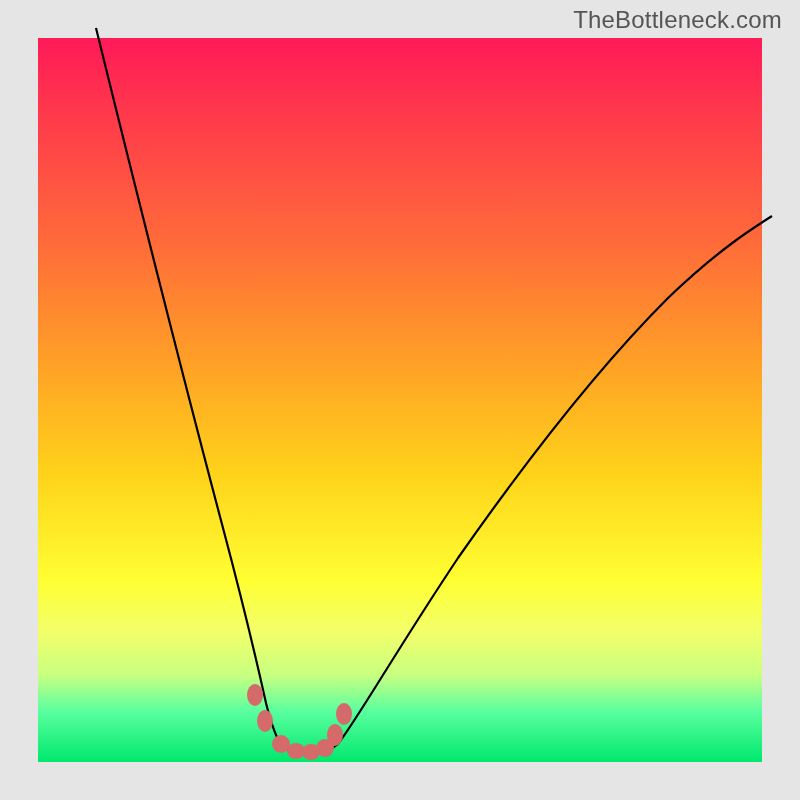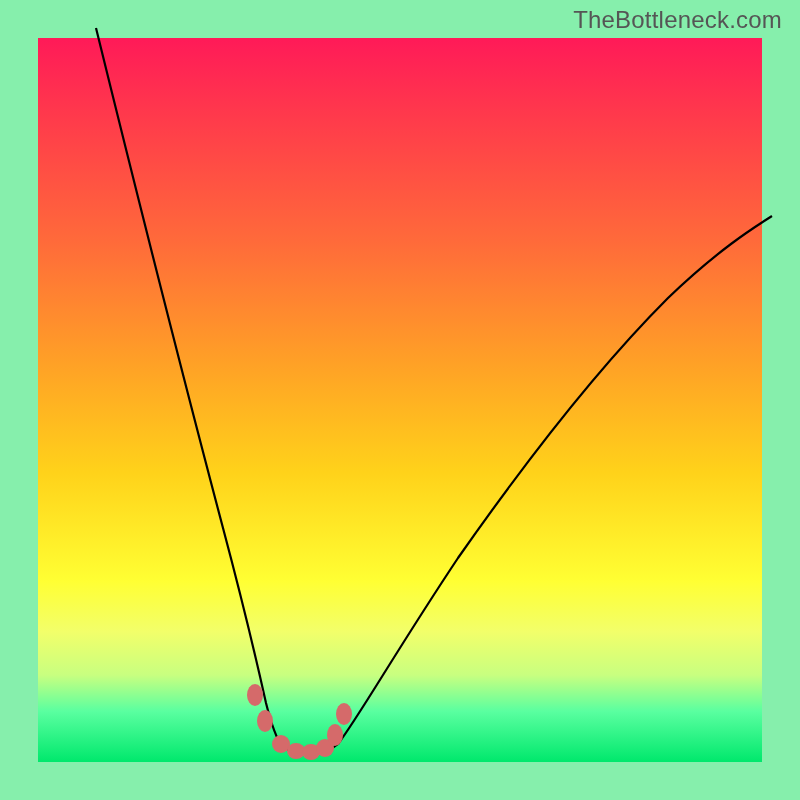"TheBottleneck.com" .frame { background: #86efac -> #e5e5e5 }
